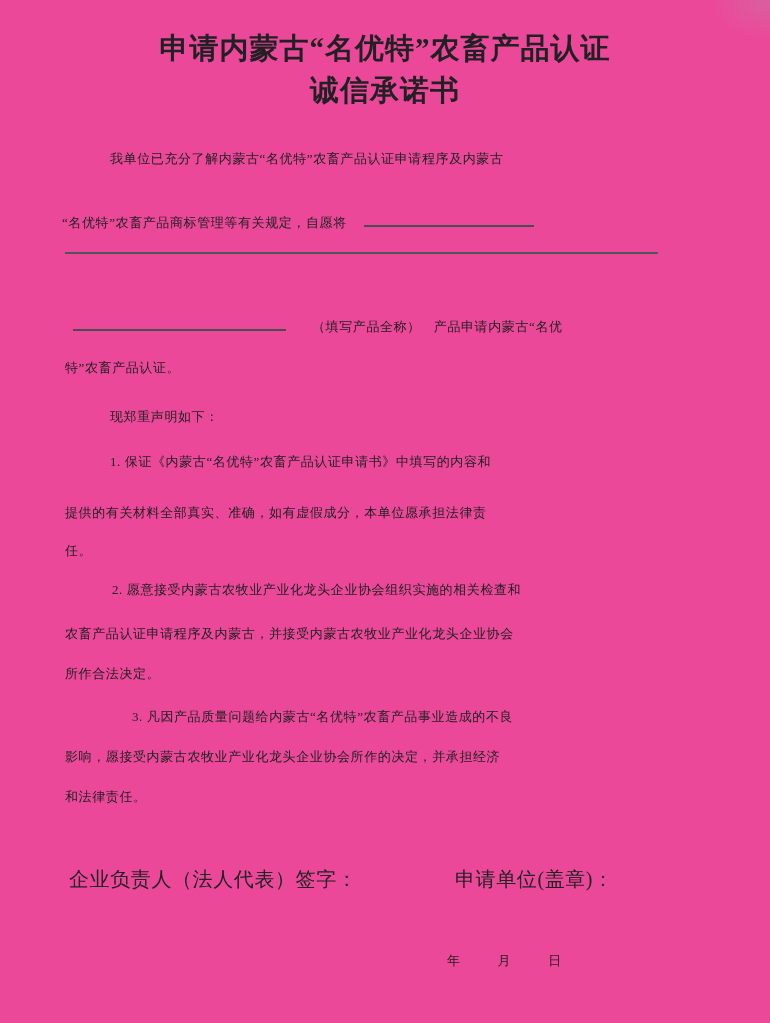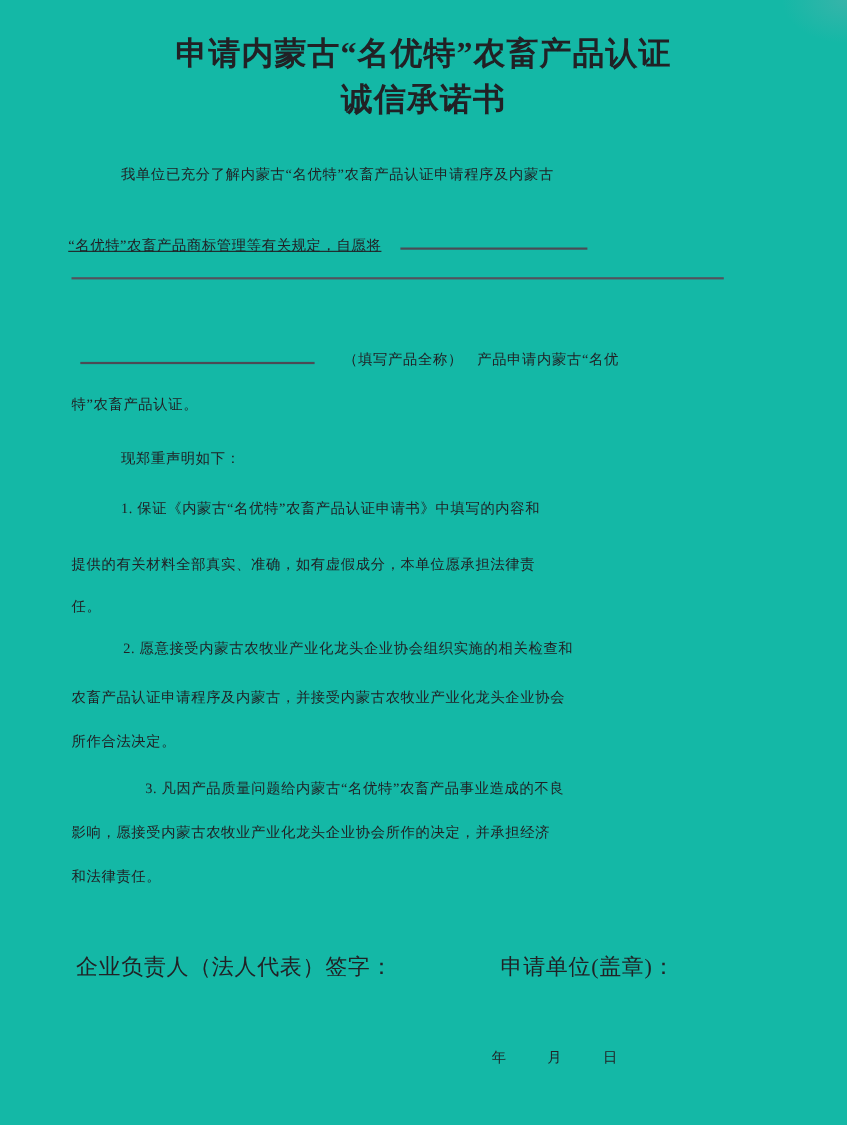"申请内蒙古“名优特”农畜产品认证" .page { background: #14b8a6 -> #ec4899 }
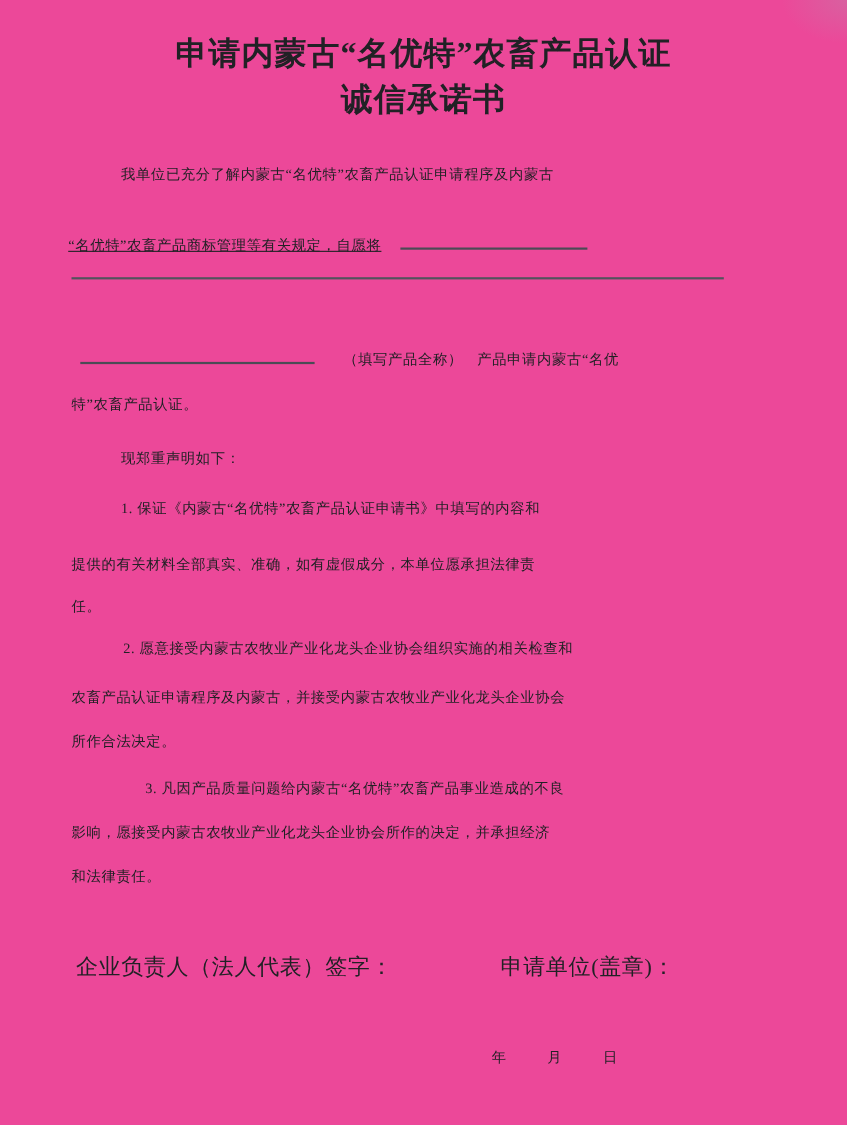"“名优特”农畜产品商标管理等有关规定，自愿将" div.line { text-decoration: underline -> none }
